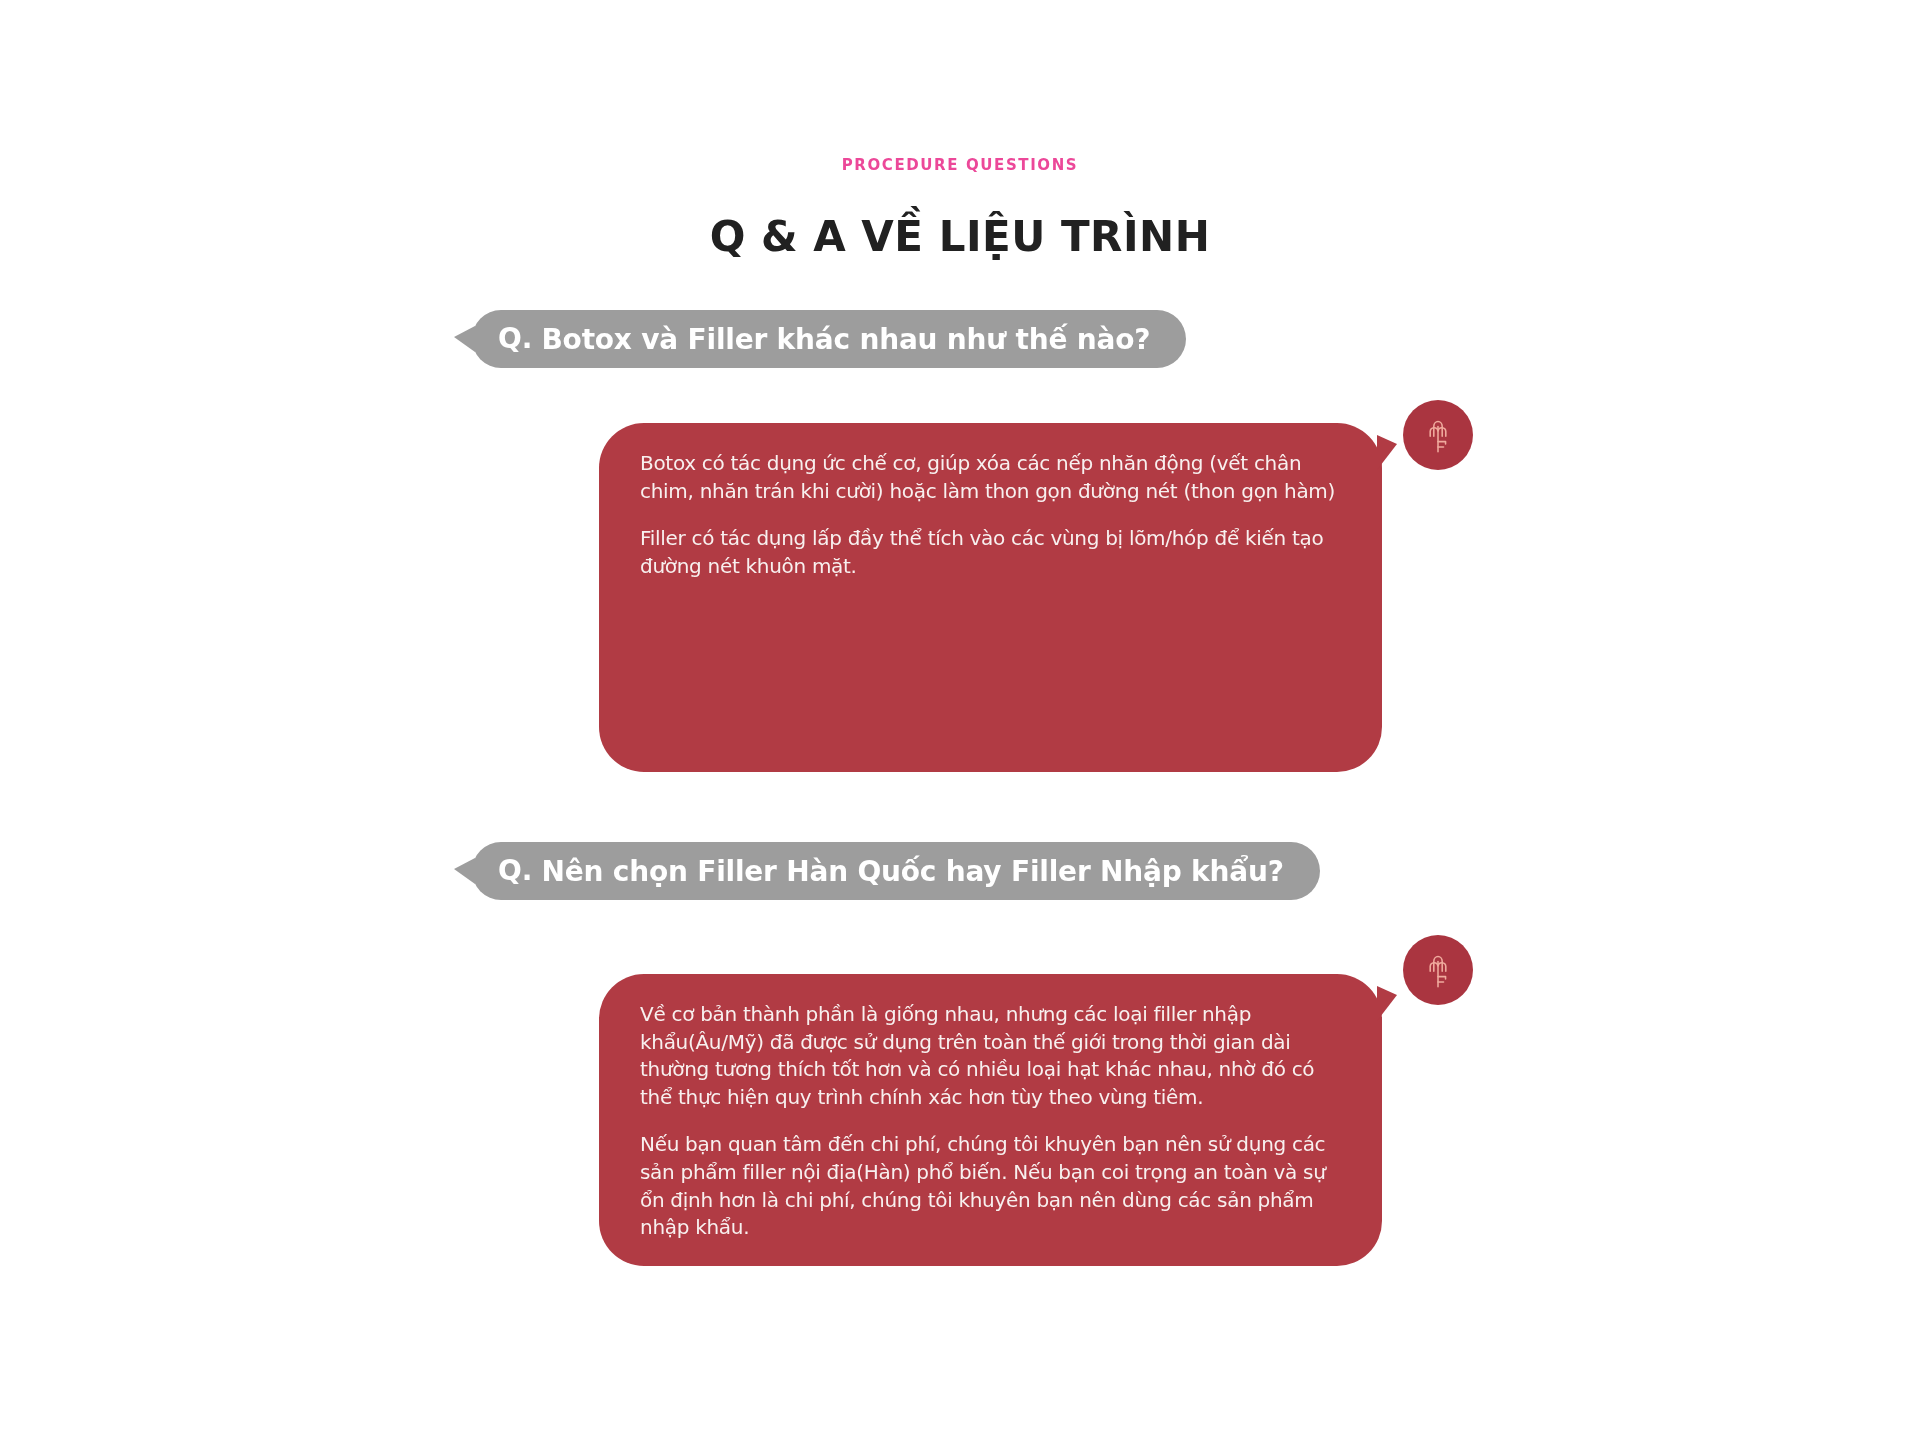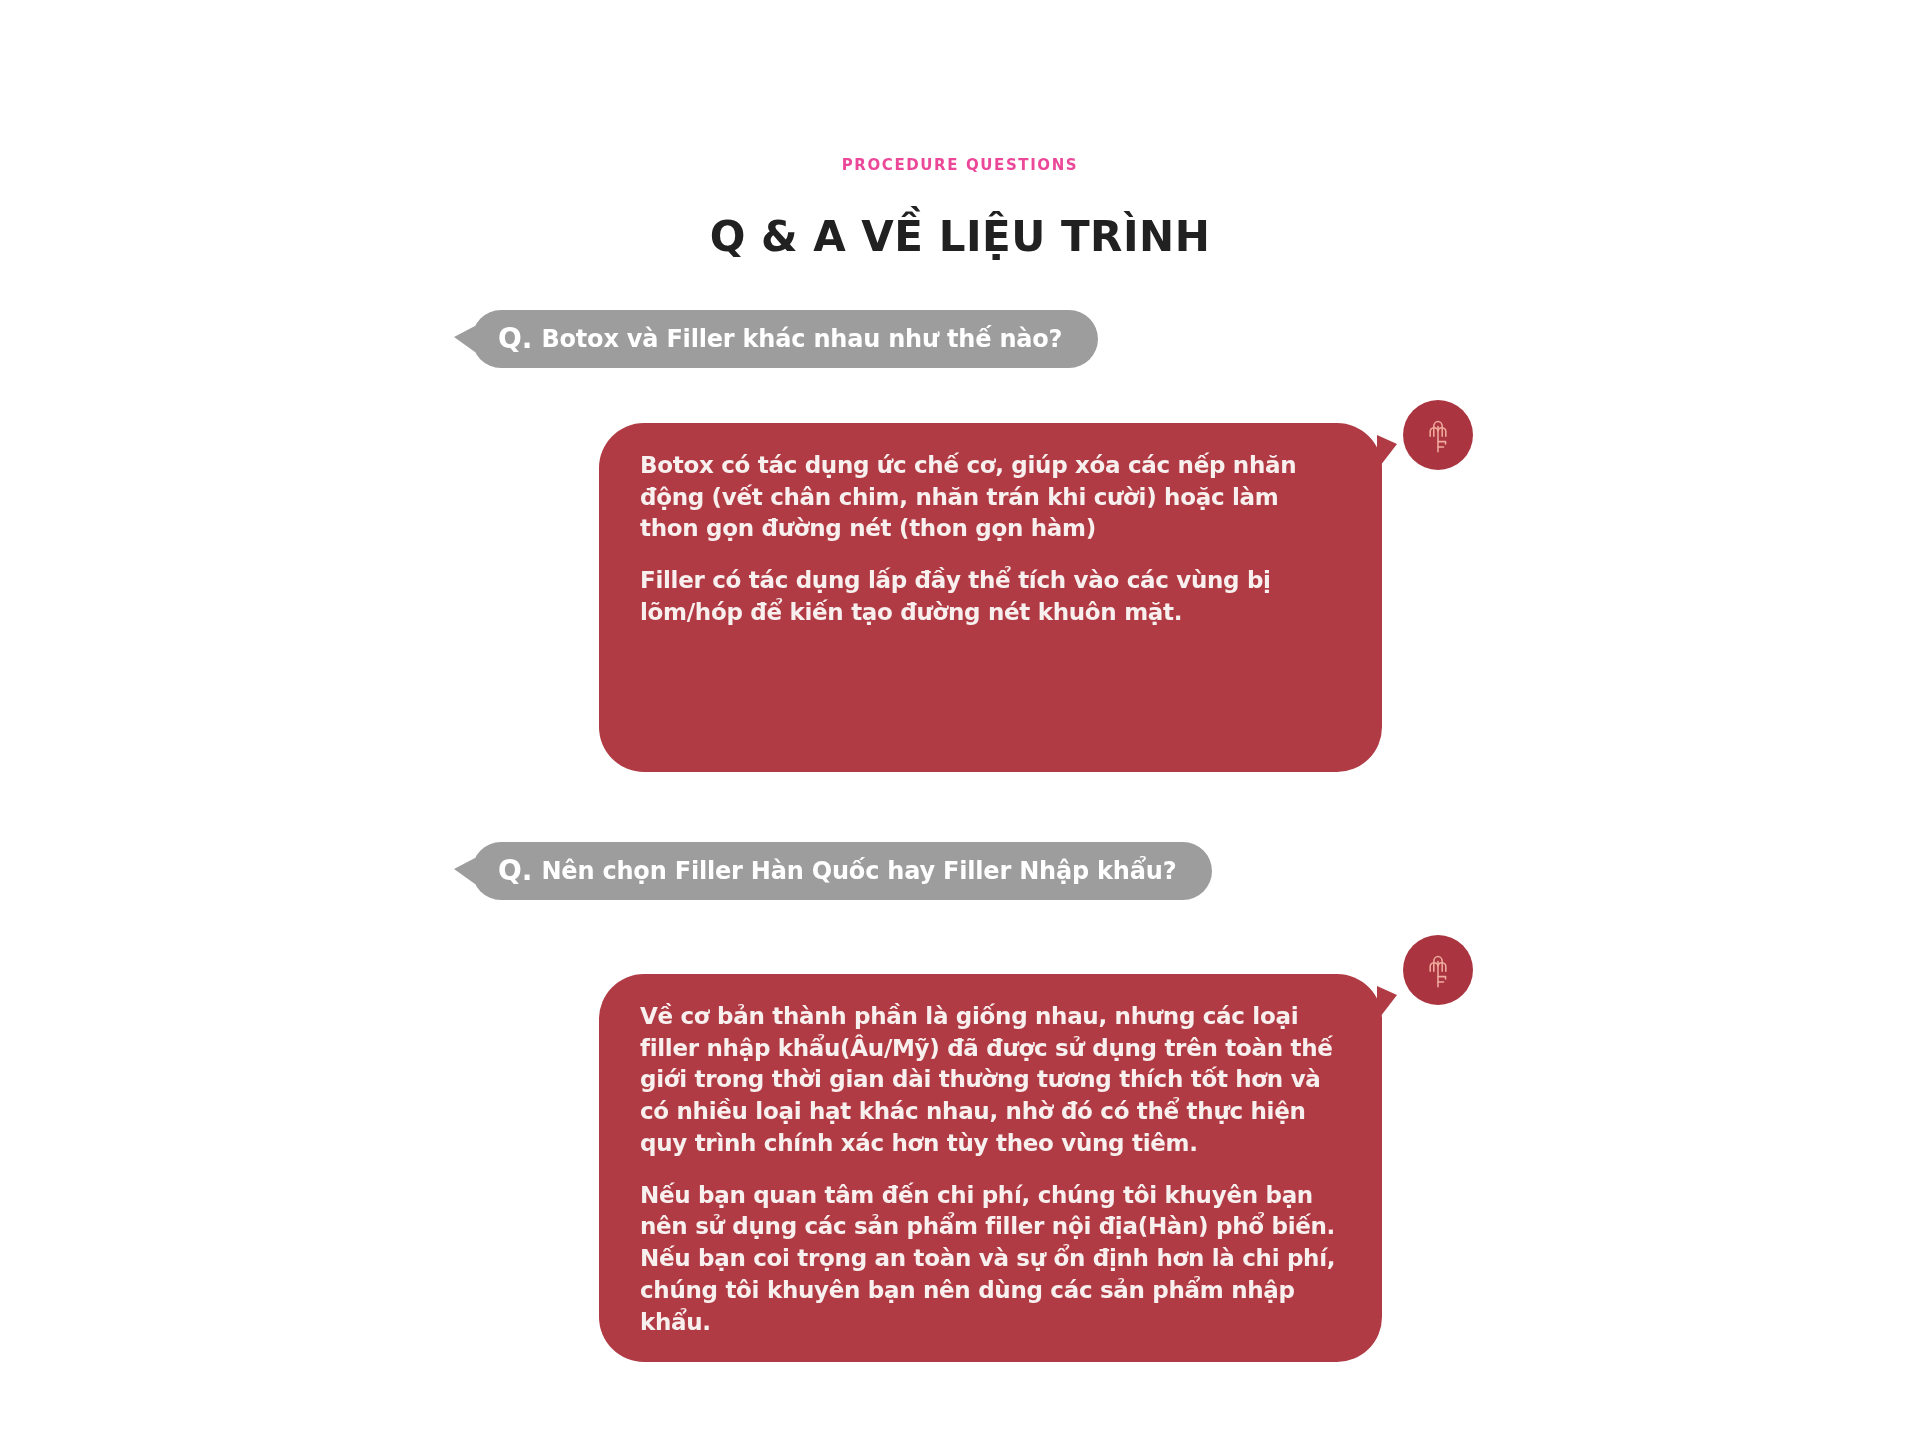"Botox và Filler khác nhau" .q-text { font-size: 24px -> 28px }
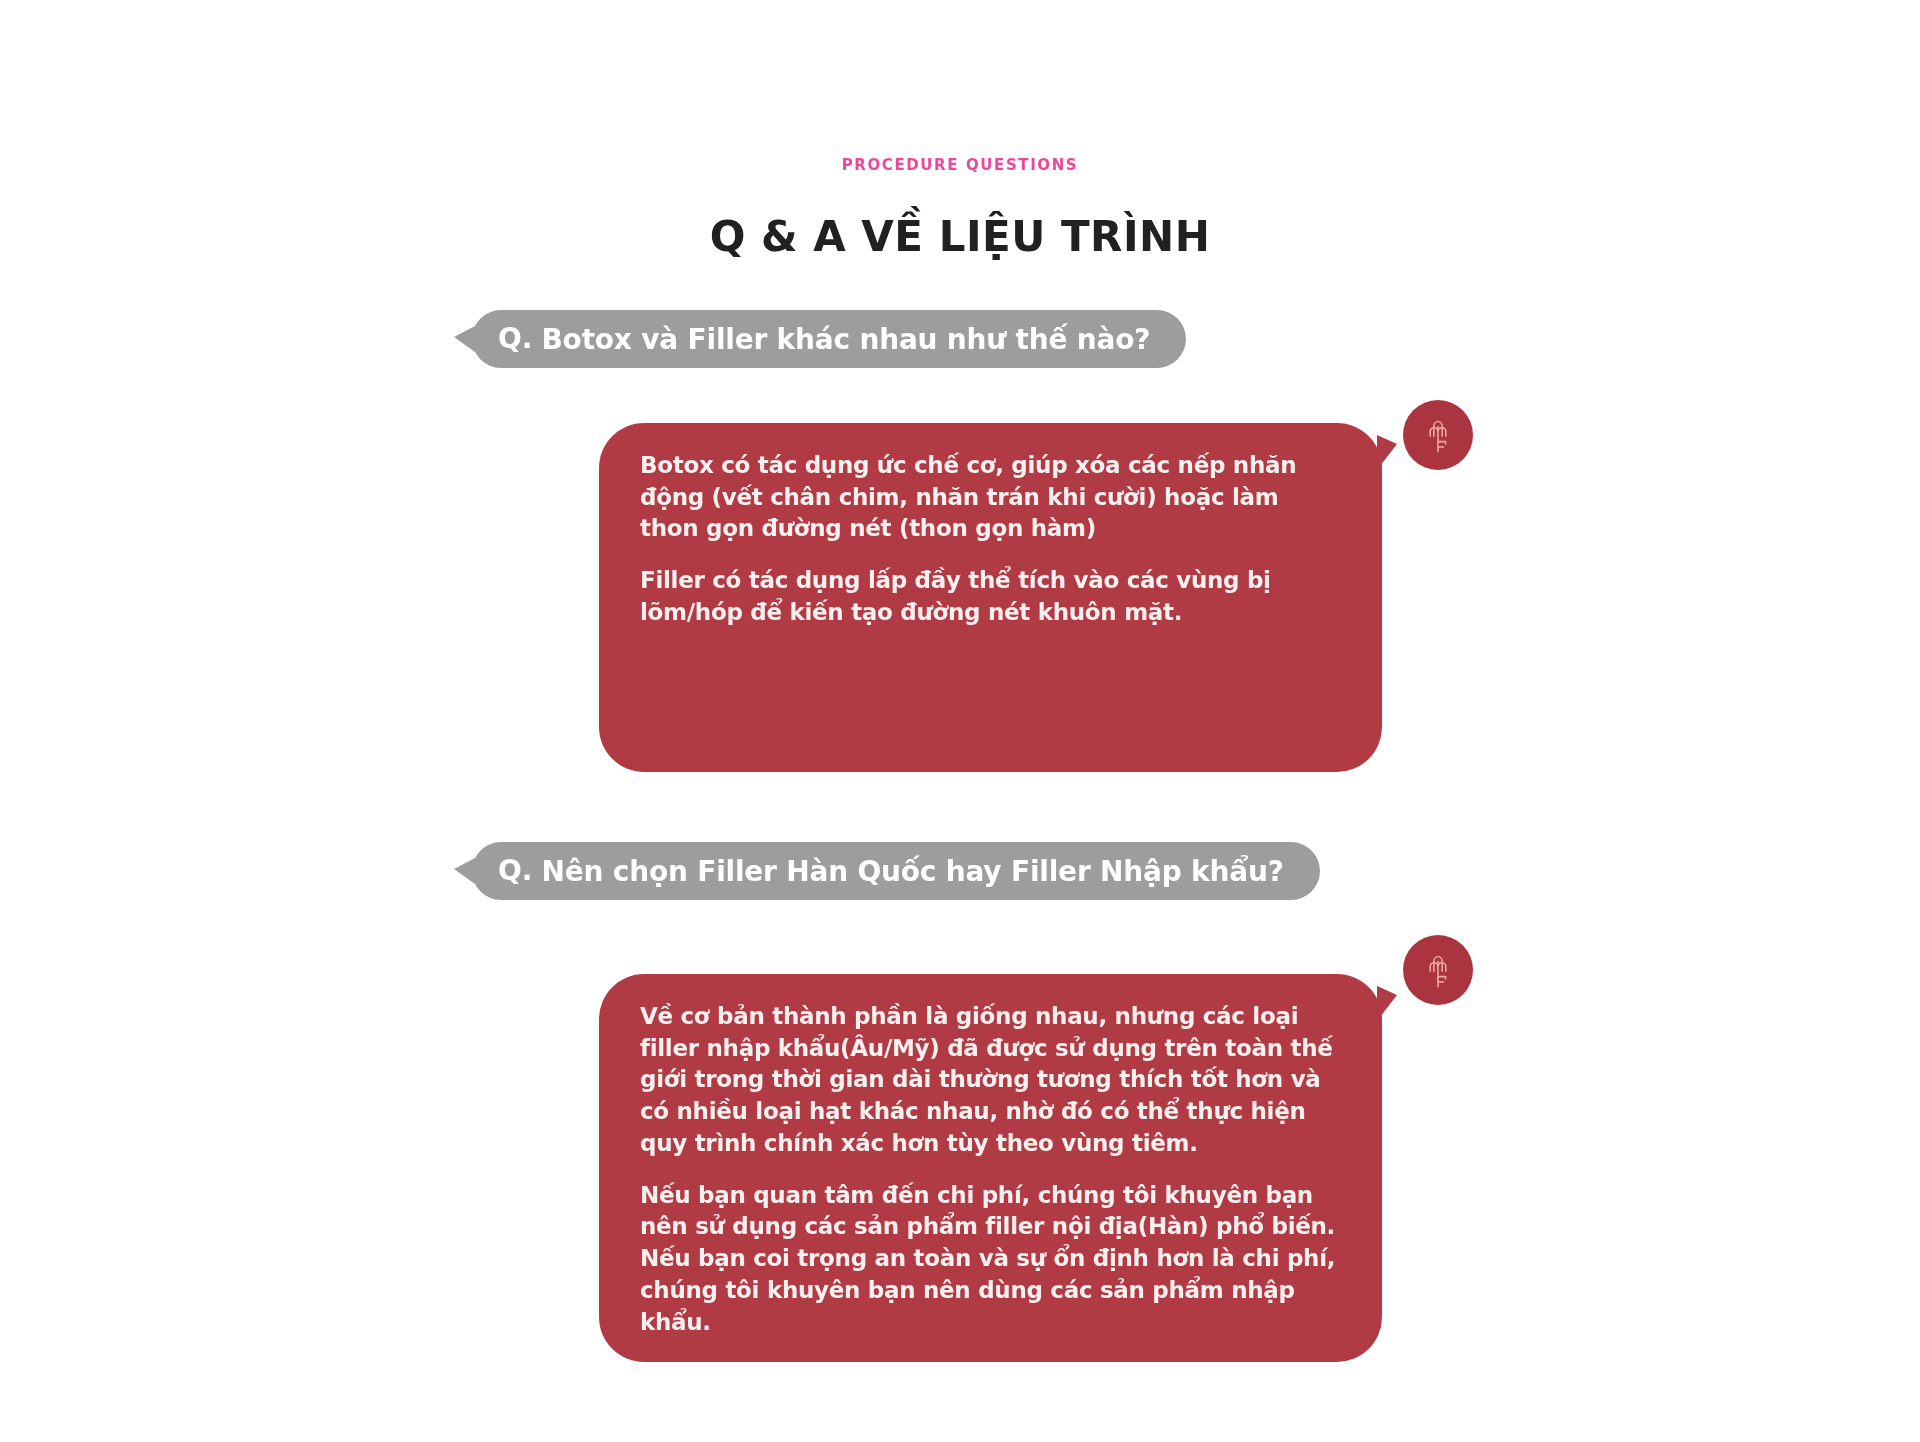"Botox có tác dụng ức" .a-bubble p { font-size: 23px -> 20px; font-weight: 700 -> 400 }
